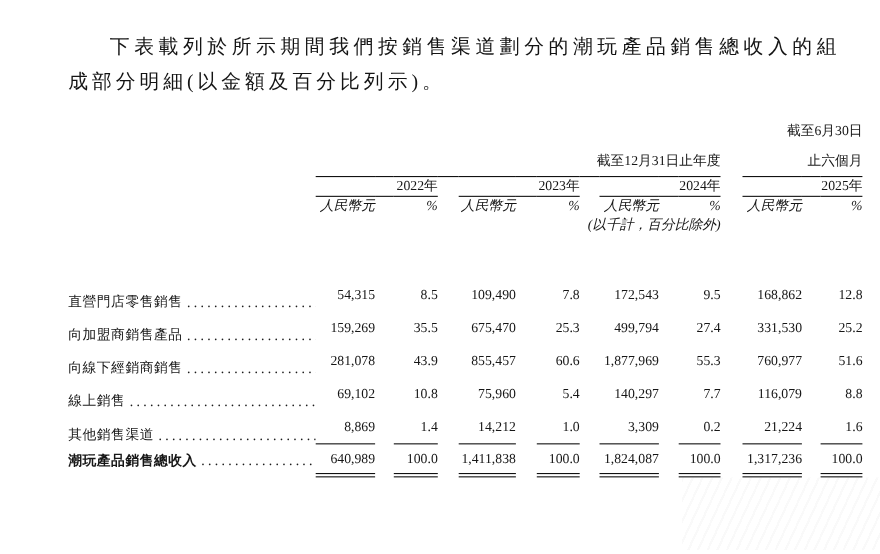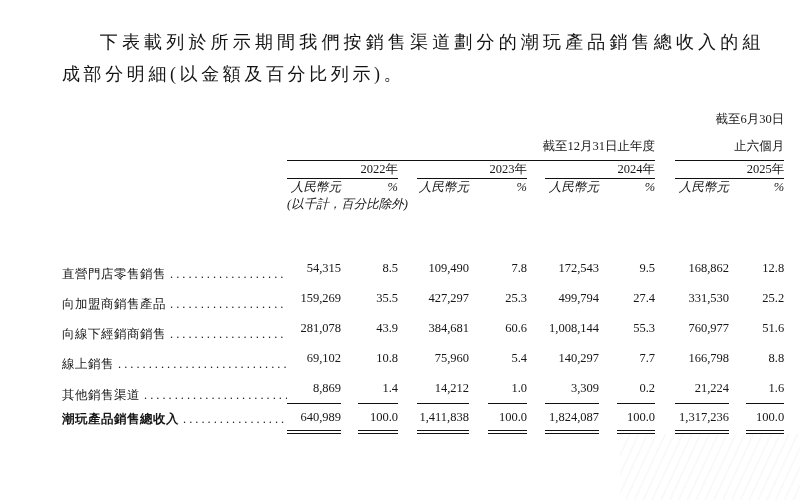"(以千計，百分比除外)" .note { text-align: left -> right }
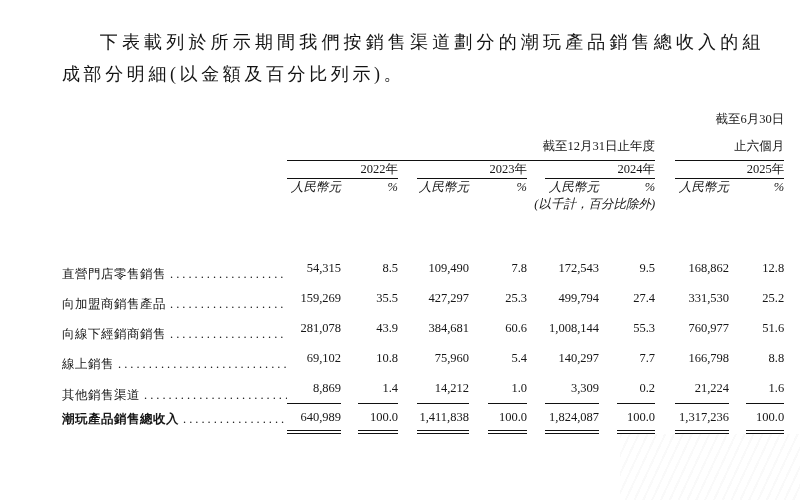"直營門店零售銷售" .lblwrap { align-items: center -> flex-end }
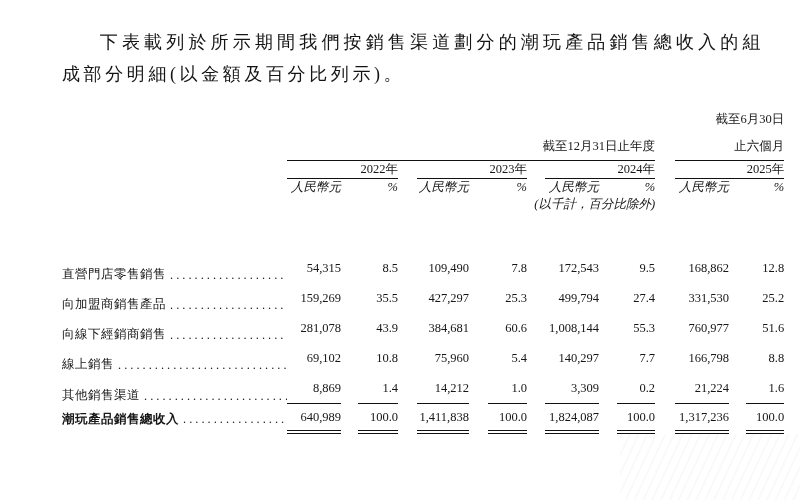"427,297" td.num { text: 427,297 -> 675,470 }
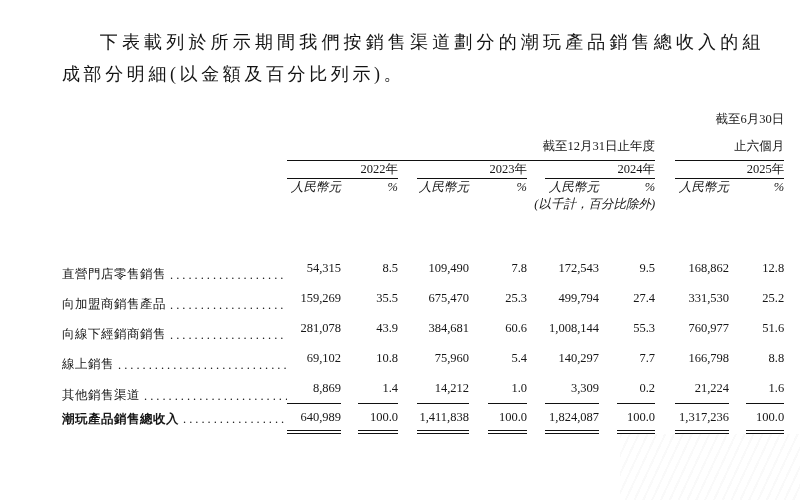"384,681" td.num { text: 384,681 -> 855,457 }
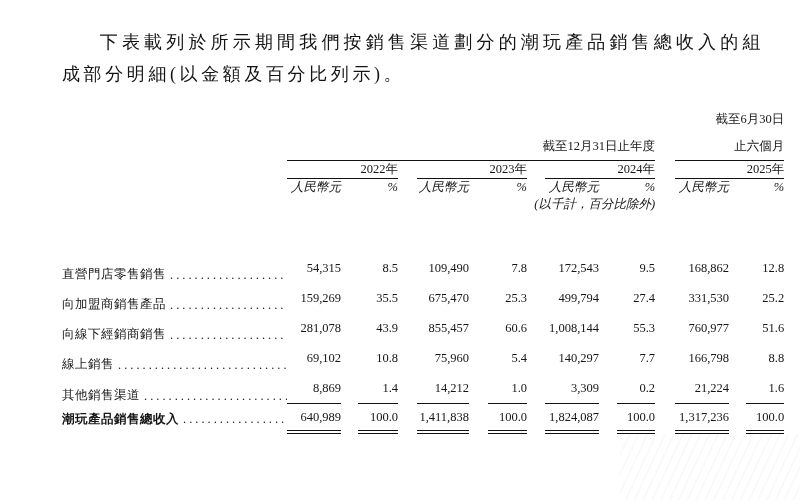"1,008,144" td.num { text: 1,008,144 -> 1,877,969 }
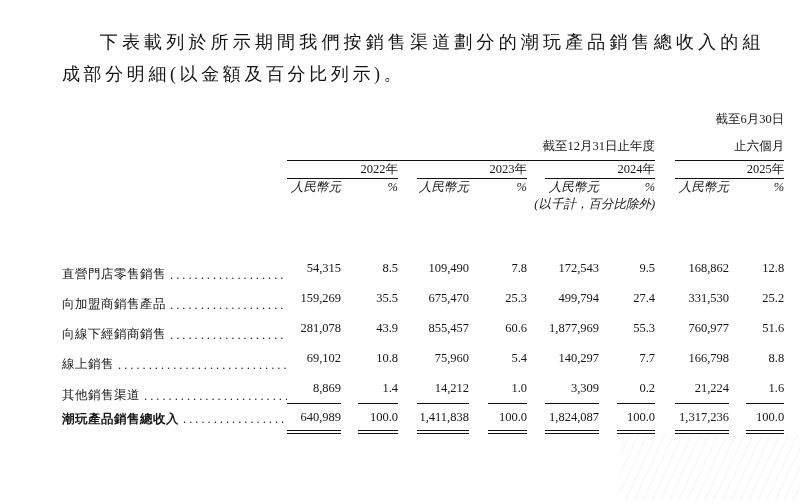"166,798" td.num { text: 166,798 -> 116,079 }
